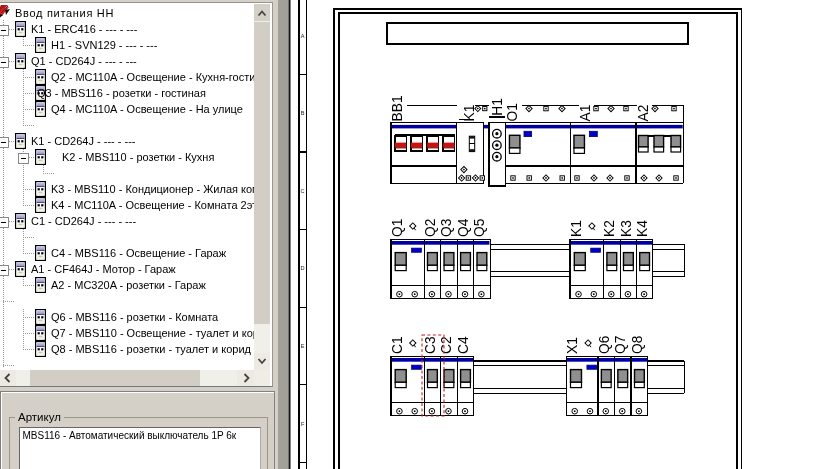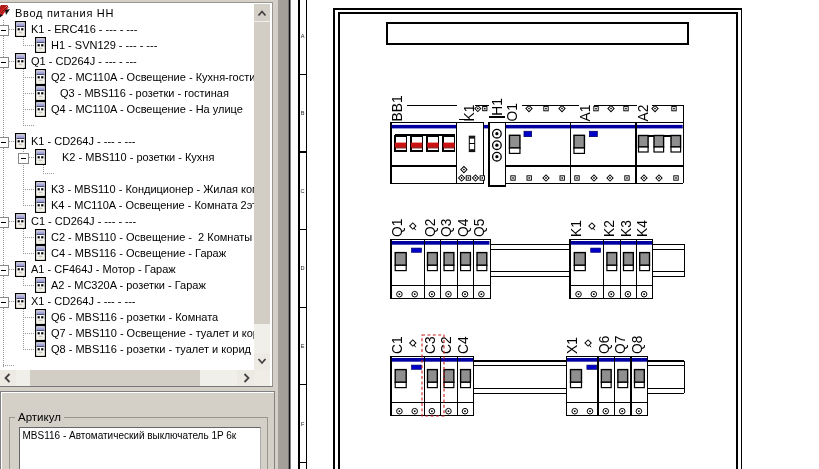"Q3 - MBS116 - розетки" span.ttxt { left: 60px -> 37px }
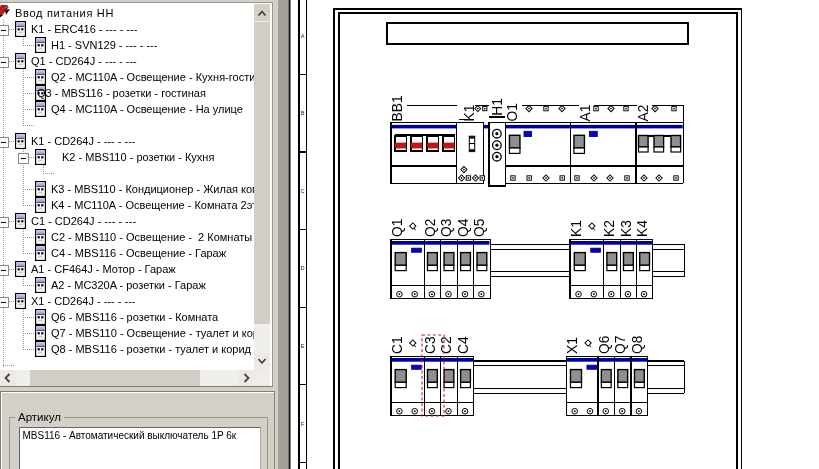"C2 - MBS110 - Освещение" div.trow { html: <div> <svg> <rect></rect> <rect></rect> <rect></rect> <rect></rect> <rect></rect> <rect></rect> <rect></rect> </svg> <span>C2 - MBS110 - Освещение - 2 Комнаты</span> </div> -> none }
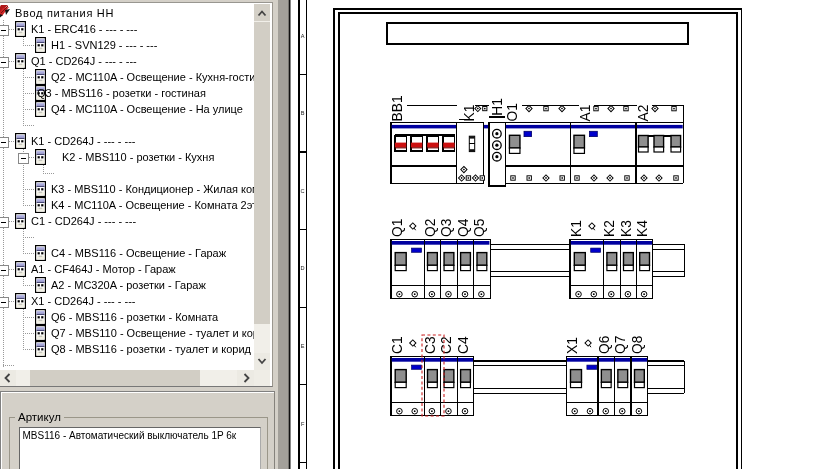"X1 - CD264J - ---" div.trow { html: <div> <span> <i></i> </span> <svg> <rect></rect> <rect></rect> <rect></rect> <rect></rect> <rect></rect> <rect></rect> <rect></rect> </svg> <span>X1 - CD264J - --- - ---</span> </div> -> none }
